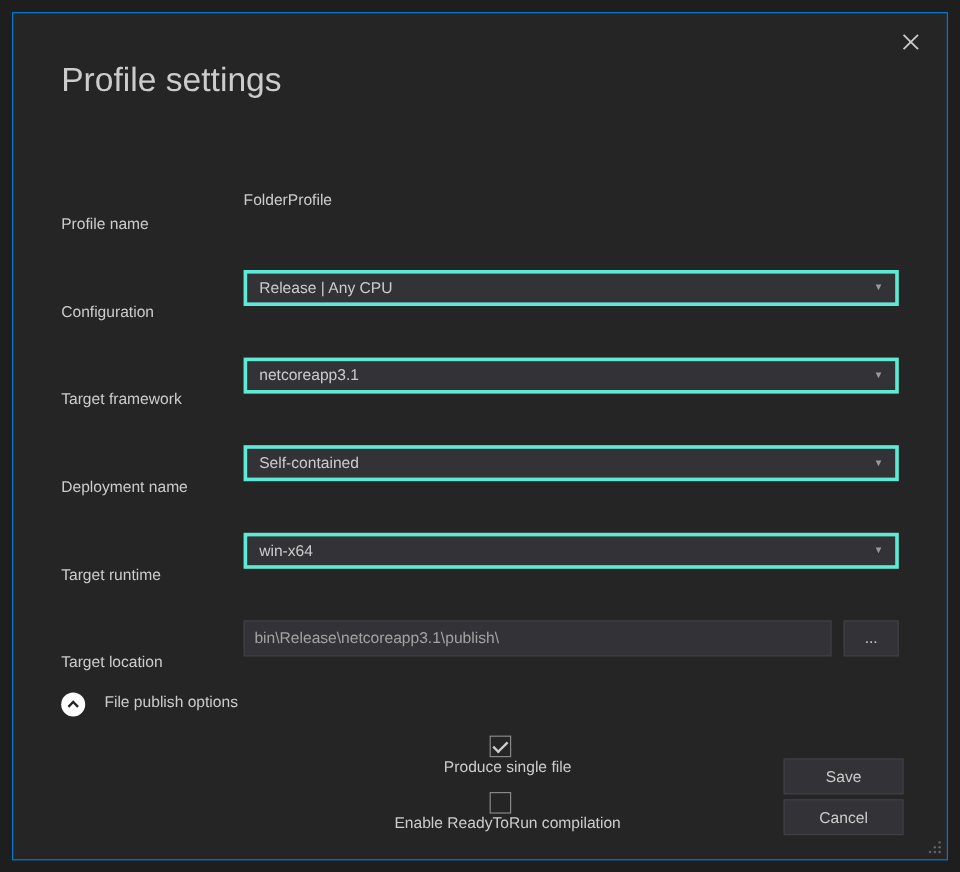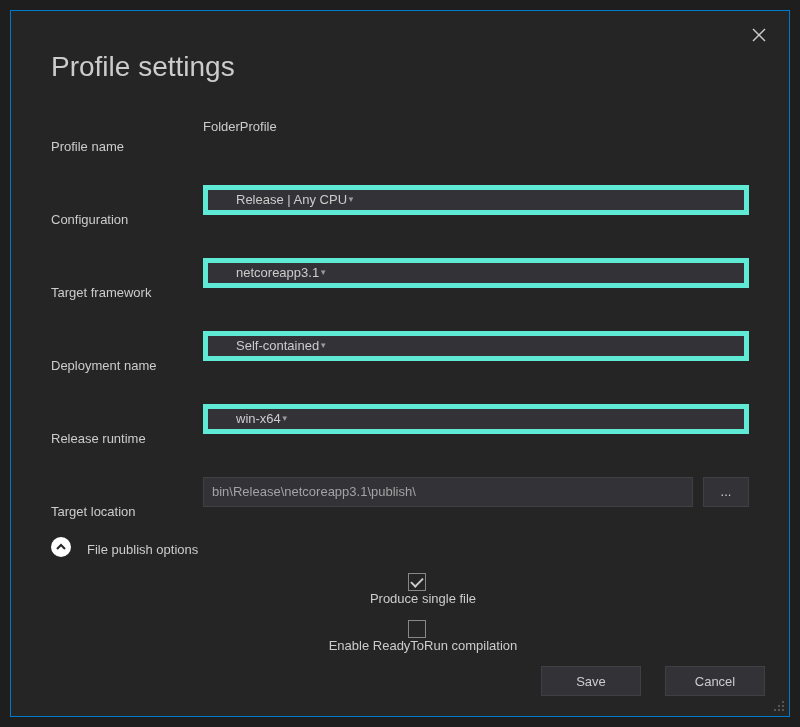"Profile settings" .title { margin-bottom: 16px -> 56px }
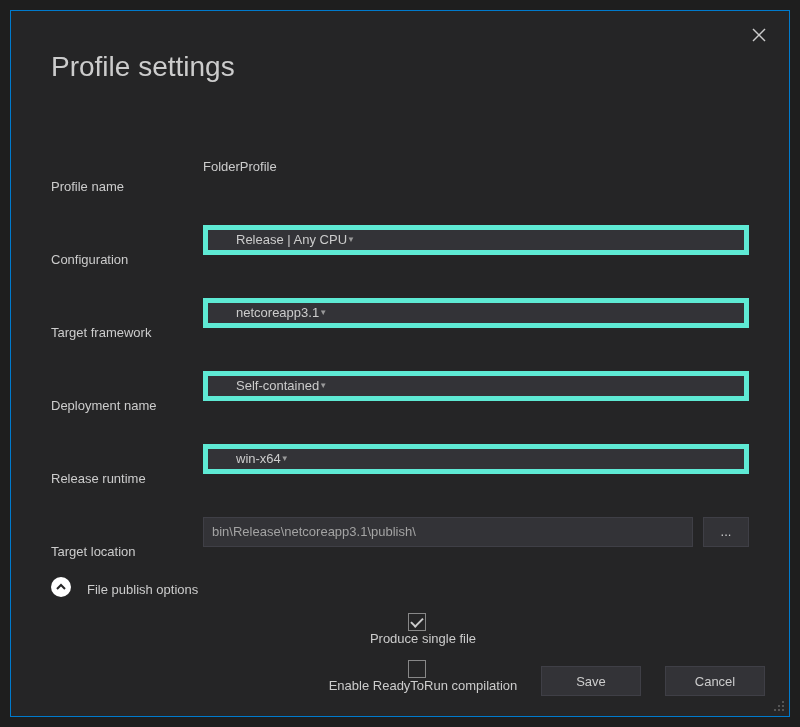"Release | Any CPU" .form-select { border: 5px solid #5eead4 -> 3px solid #5eead4; justify-content: none -> space-between; padding: 0 28px -> 0 10px }
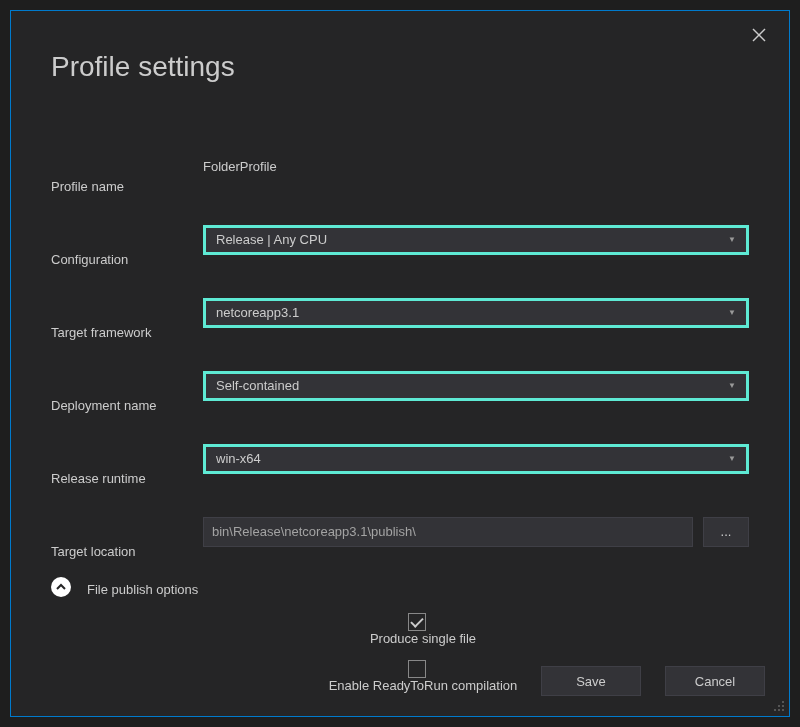"Release runtime" div.form-label { text: Release -> Target }
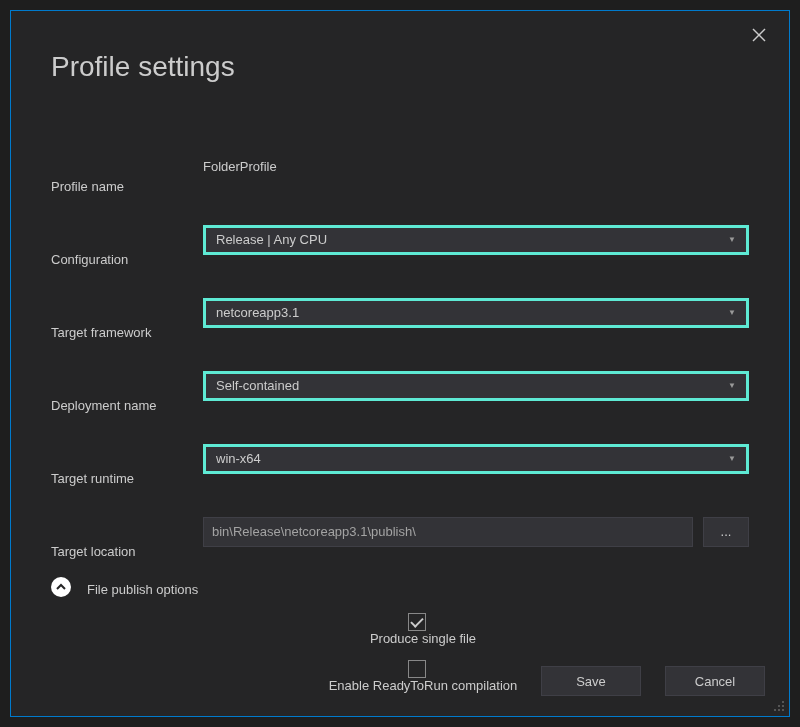"File publish options" .expander { align-items: flex-end -> flex-start }
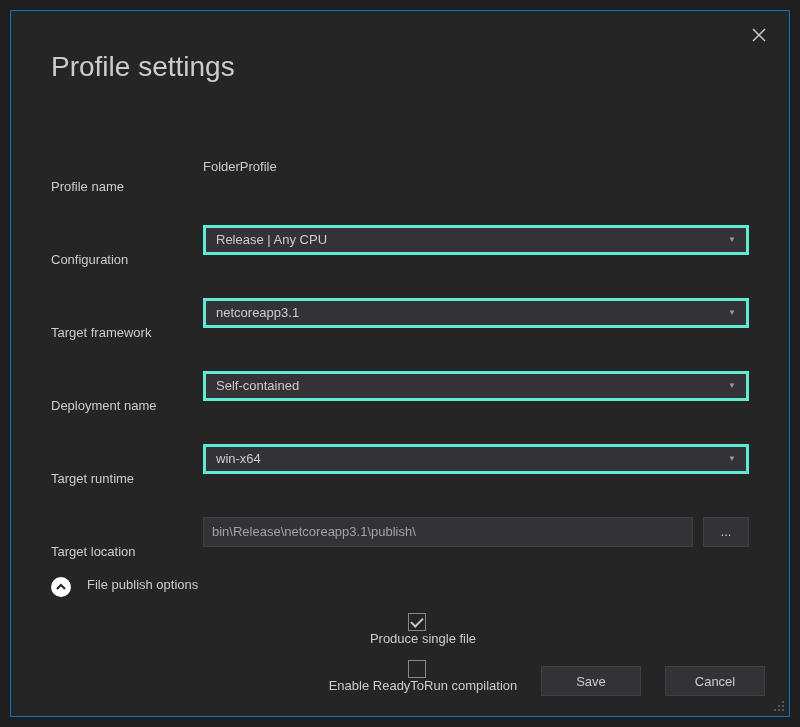"Save" .footer { flex-direction: none -> column; gap: 24px -> 4px; right: 24px -> 36px }
